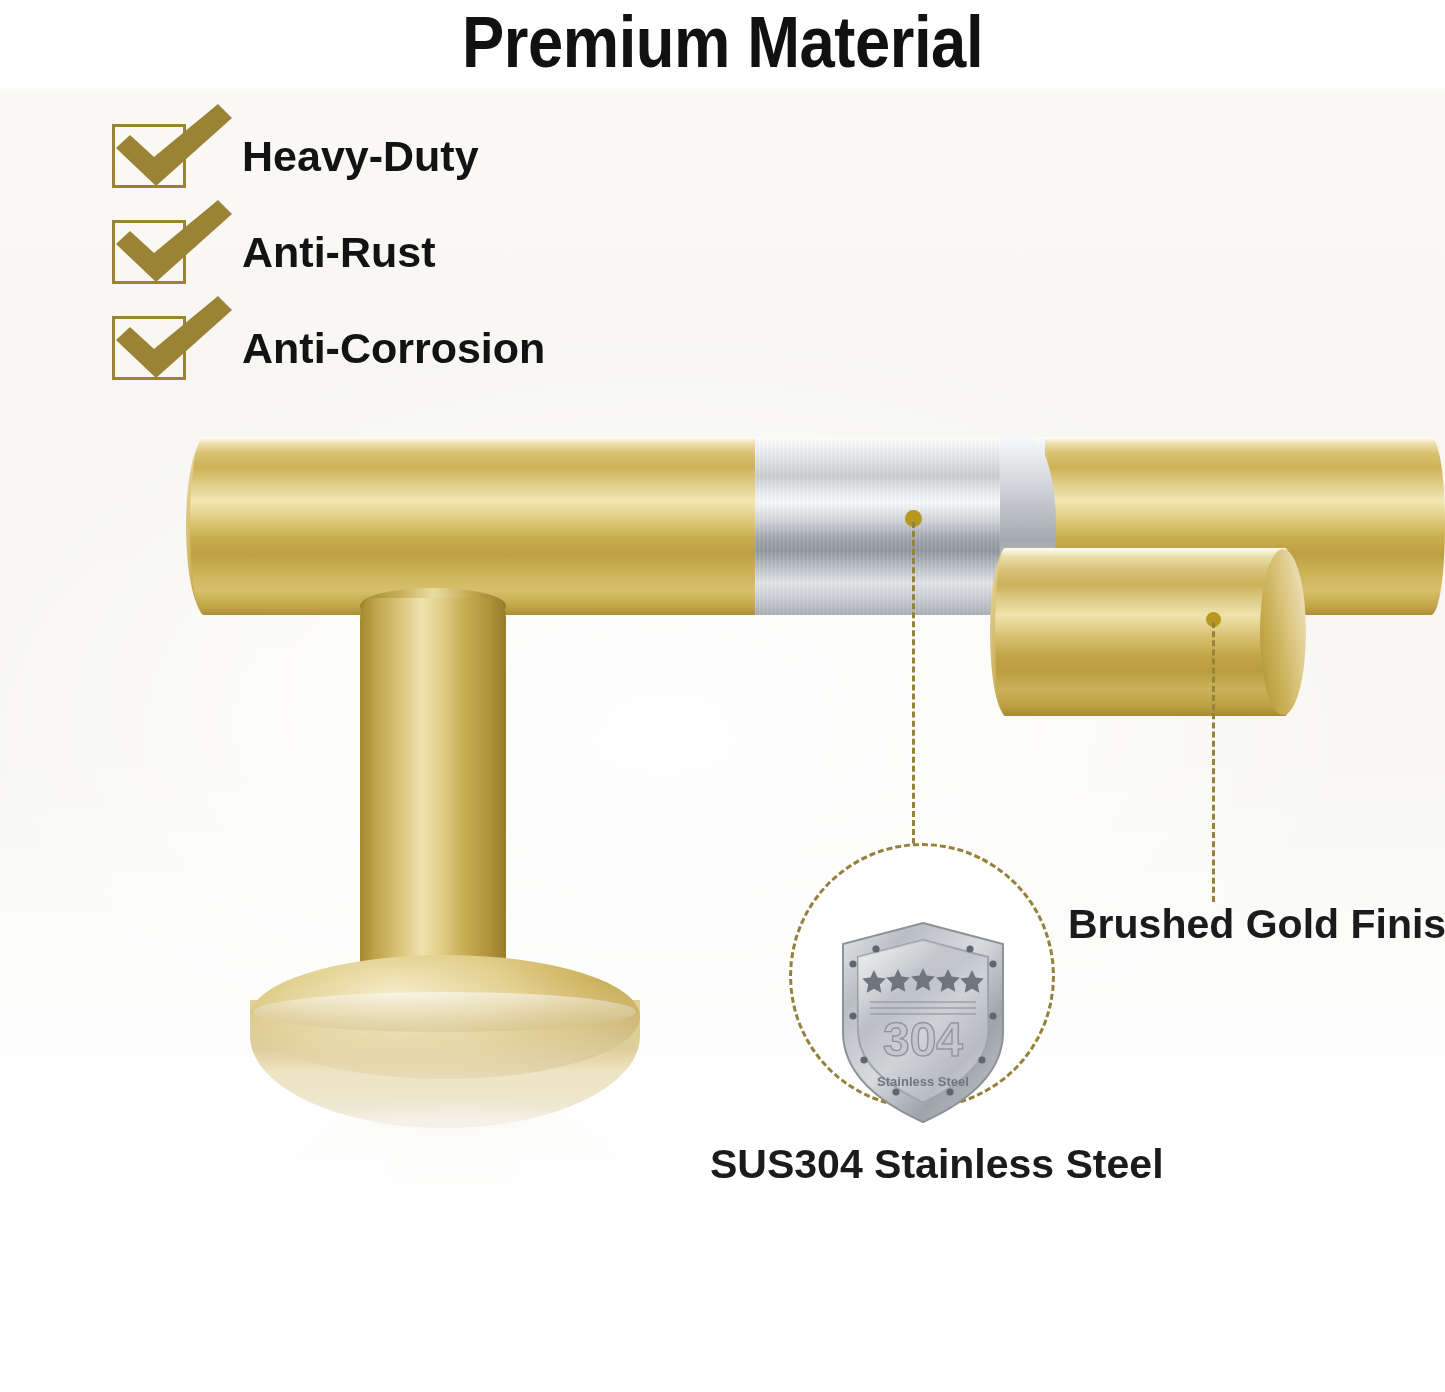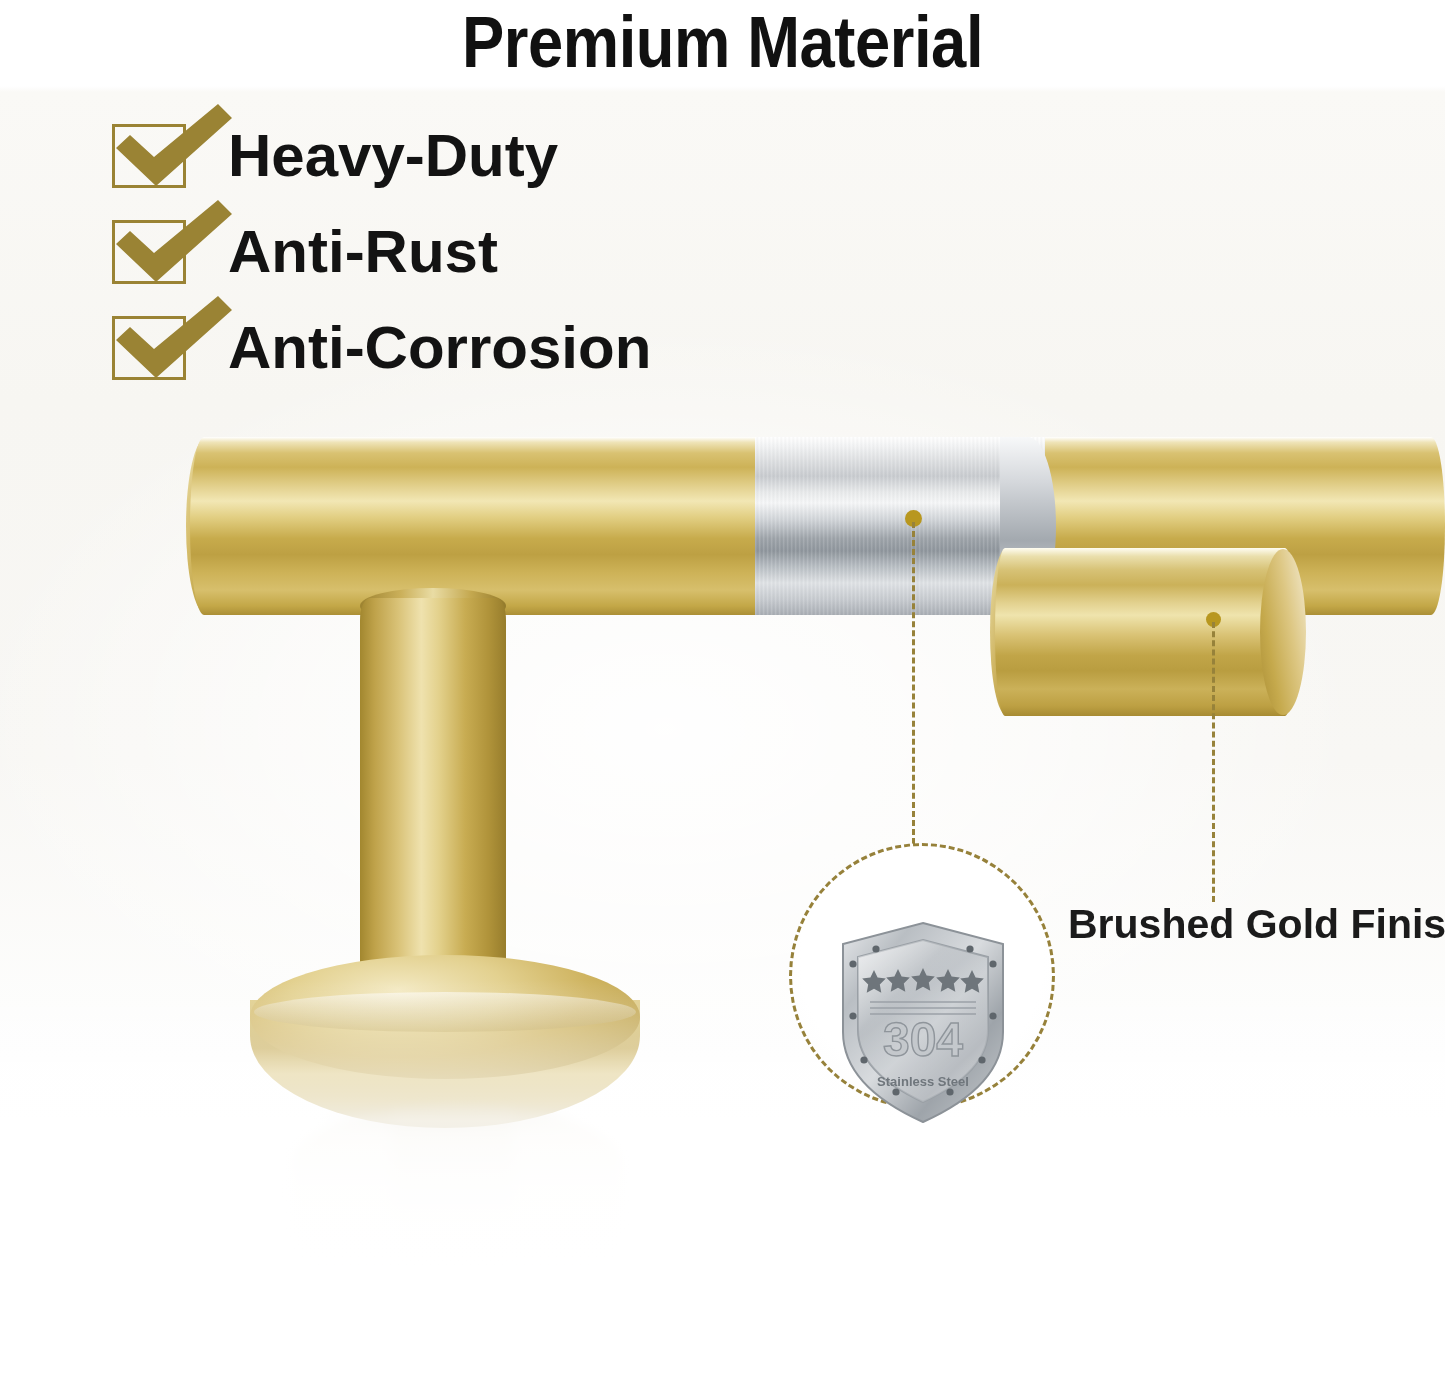"Heavy-Duty" .check-label { font-size: 60px -> 43px; left: 116px -> 130px }
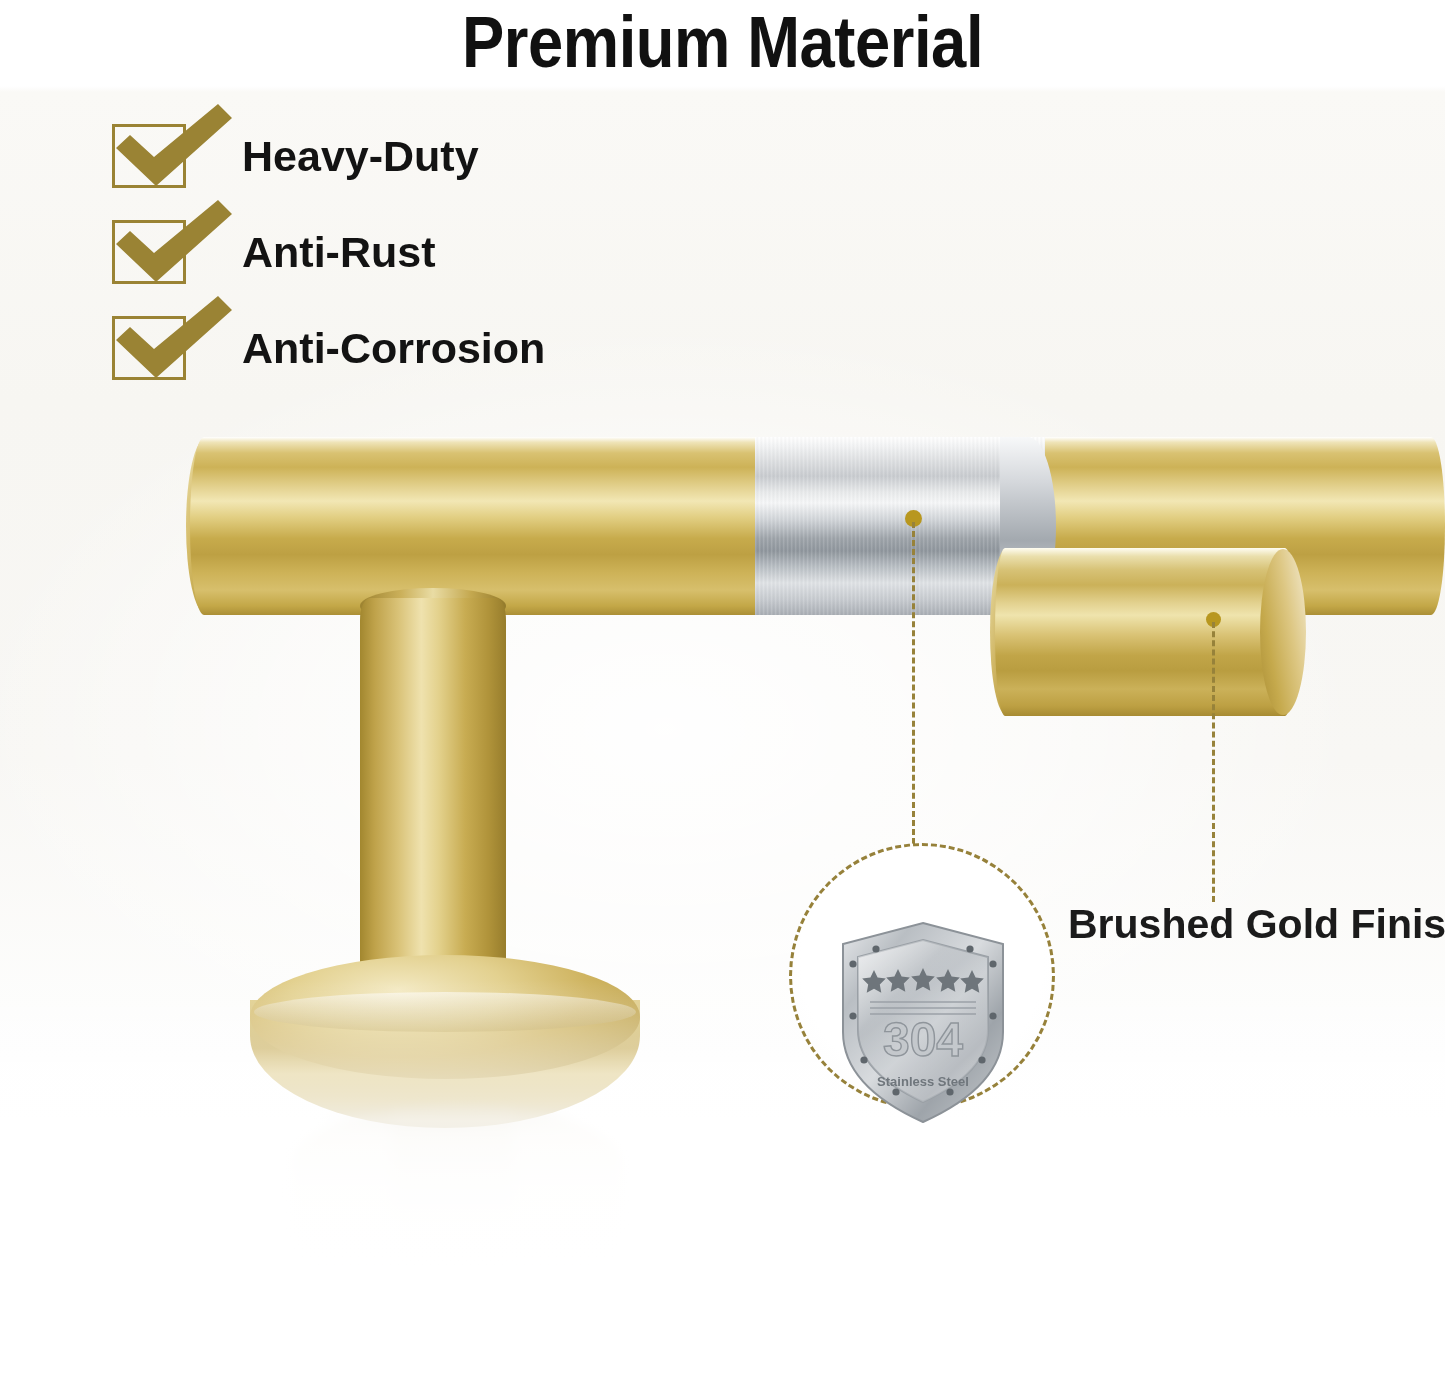"SUS304 Stainless Steel" div.callout-label { html: none -> <div>SUS304 Stainless Steel</div> }
